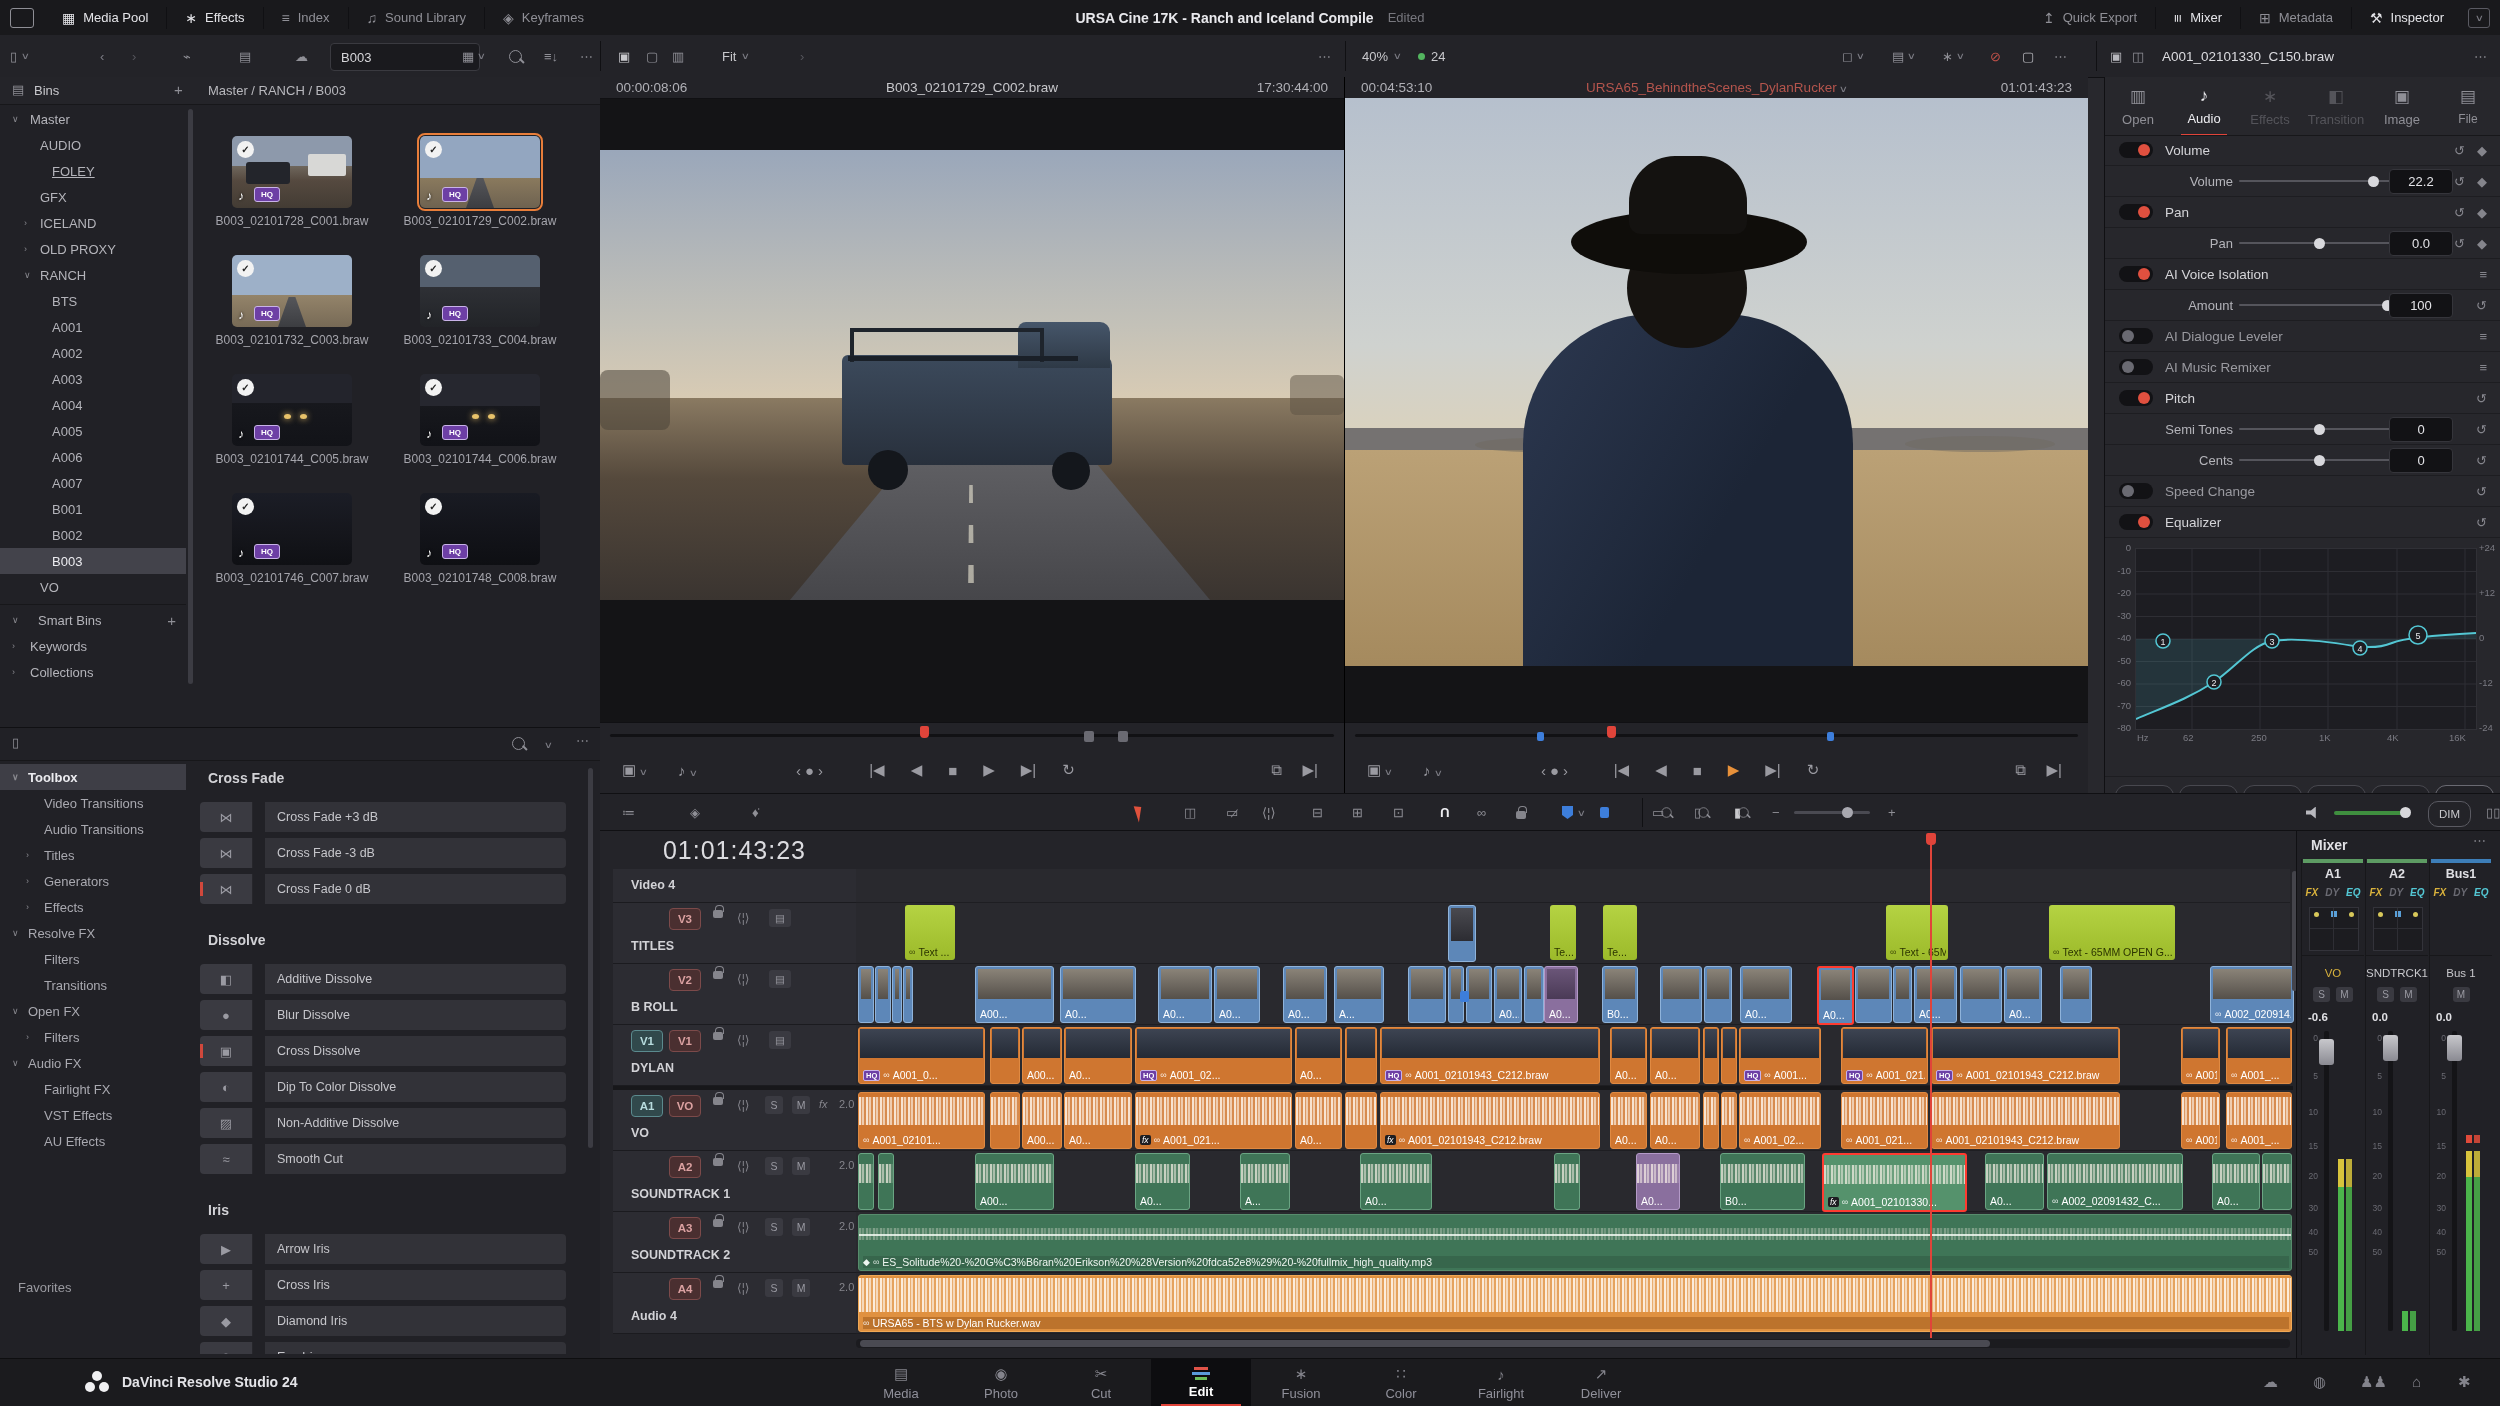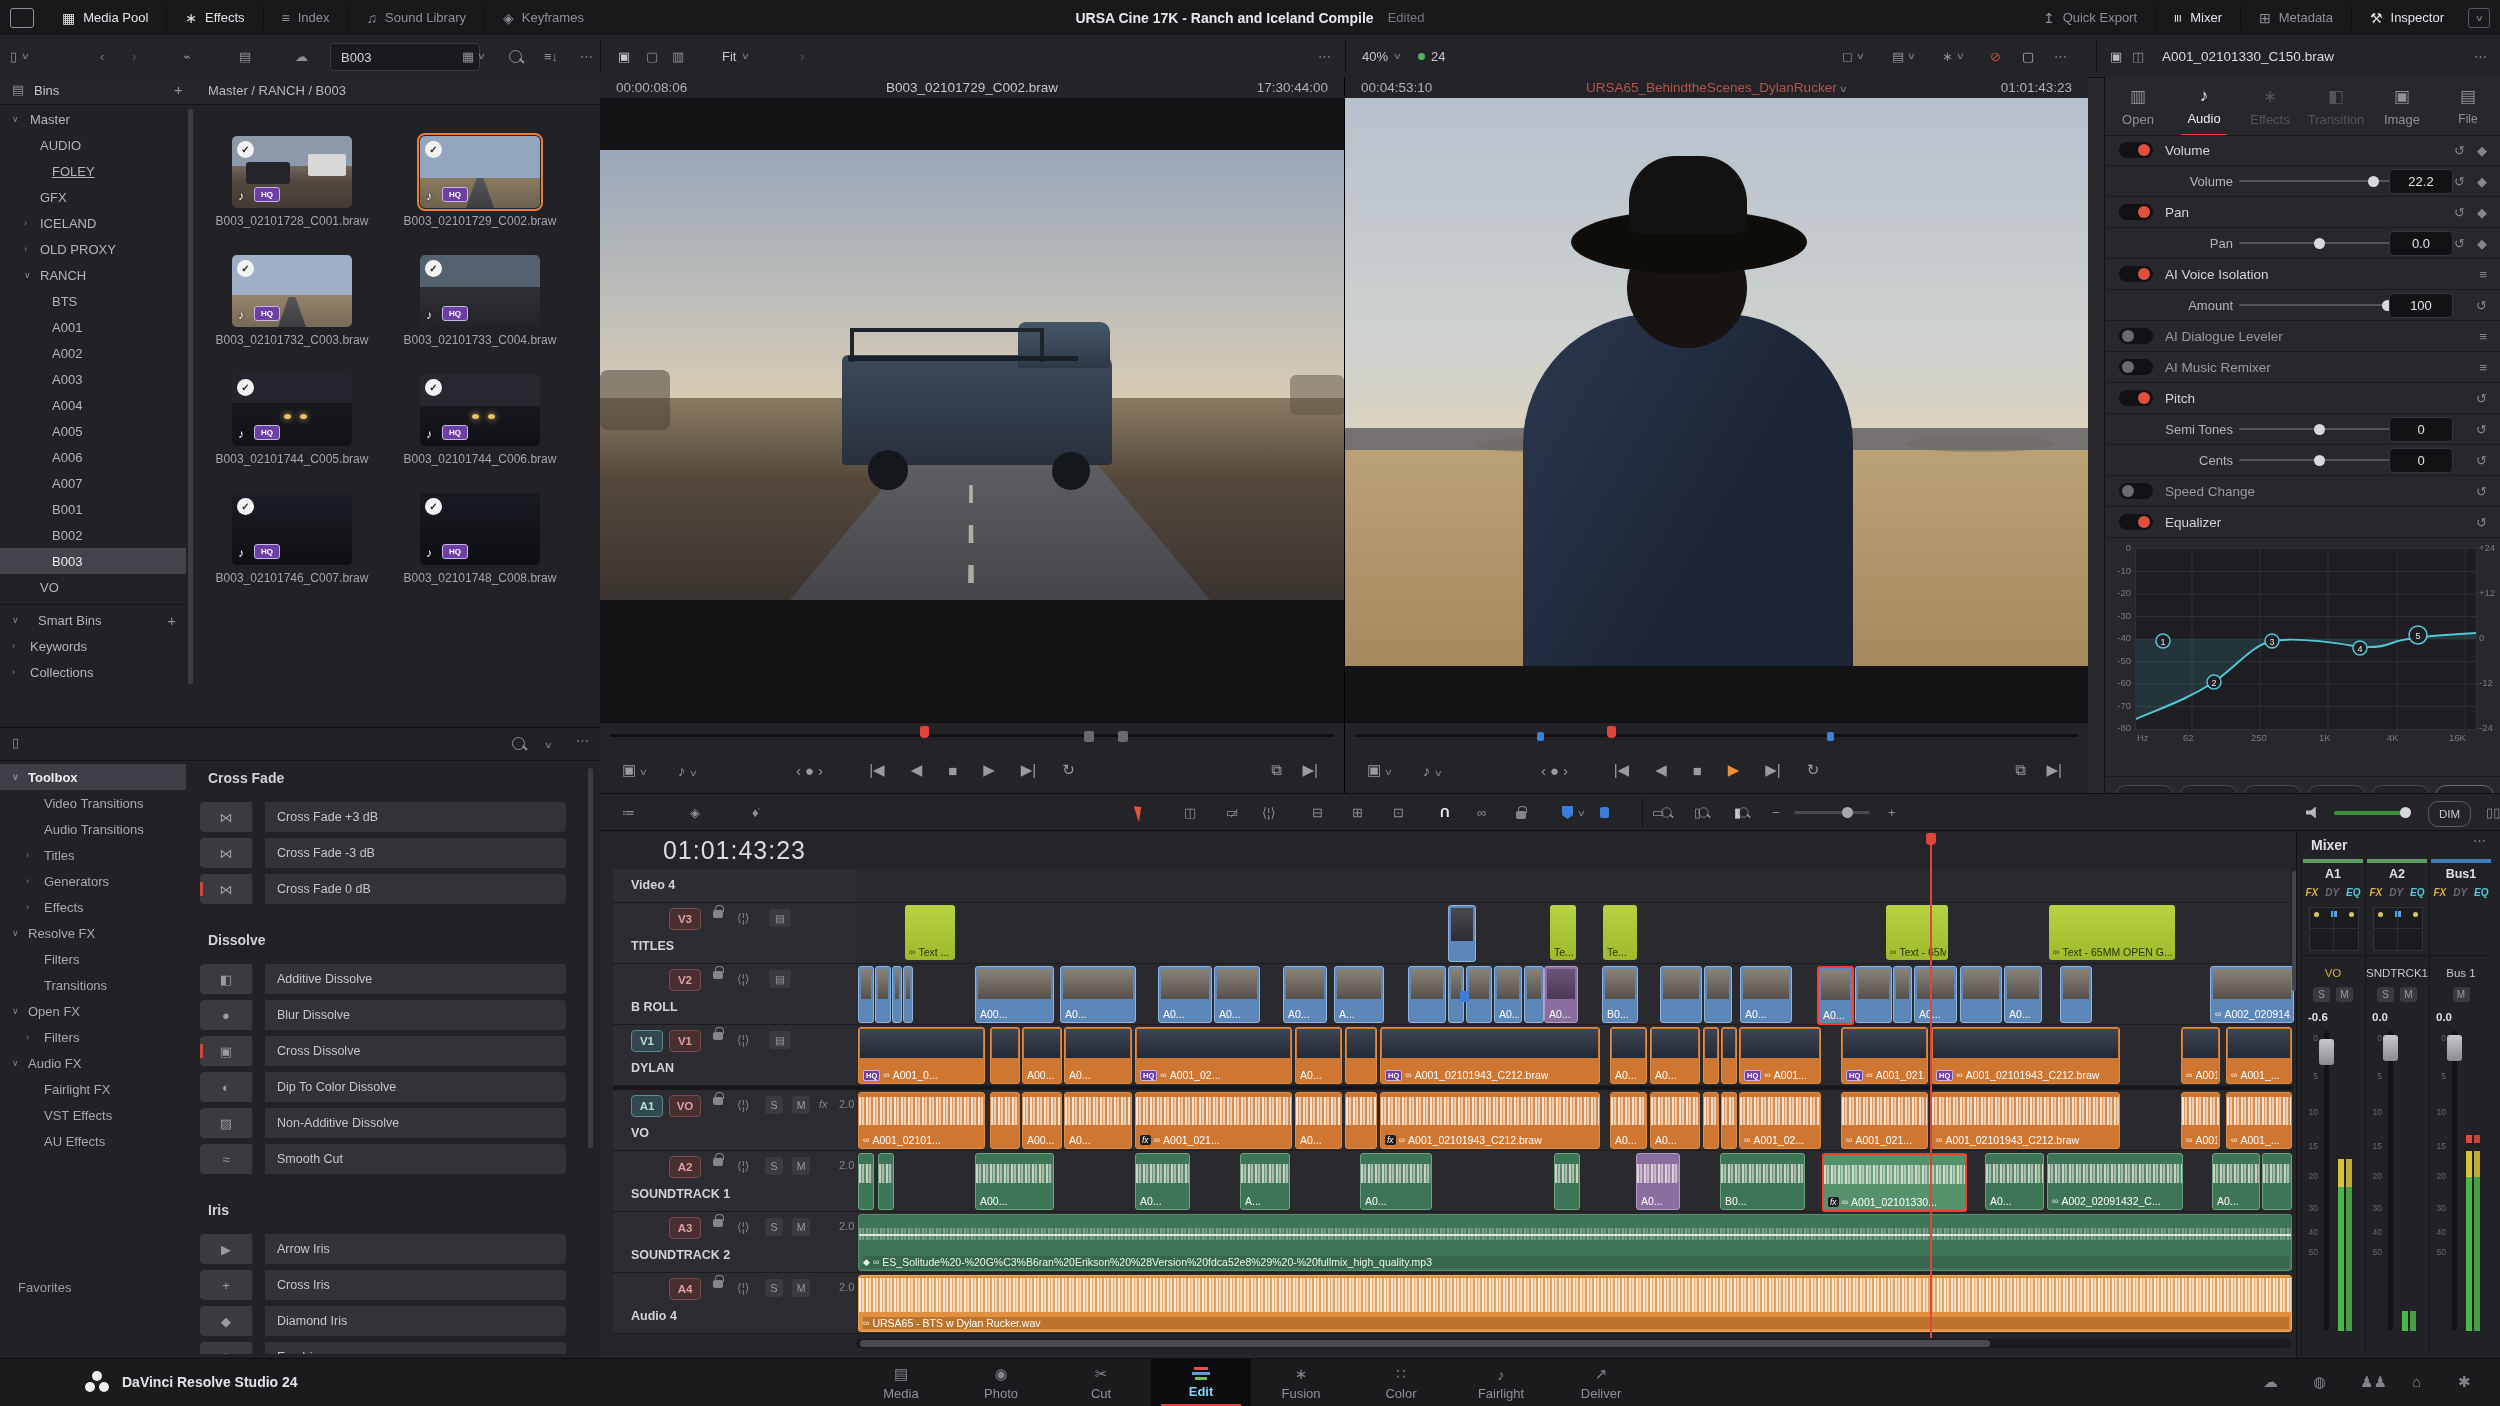"Edit" .navitem.on { color: #7dd3fc -> #ffffff }
